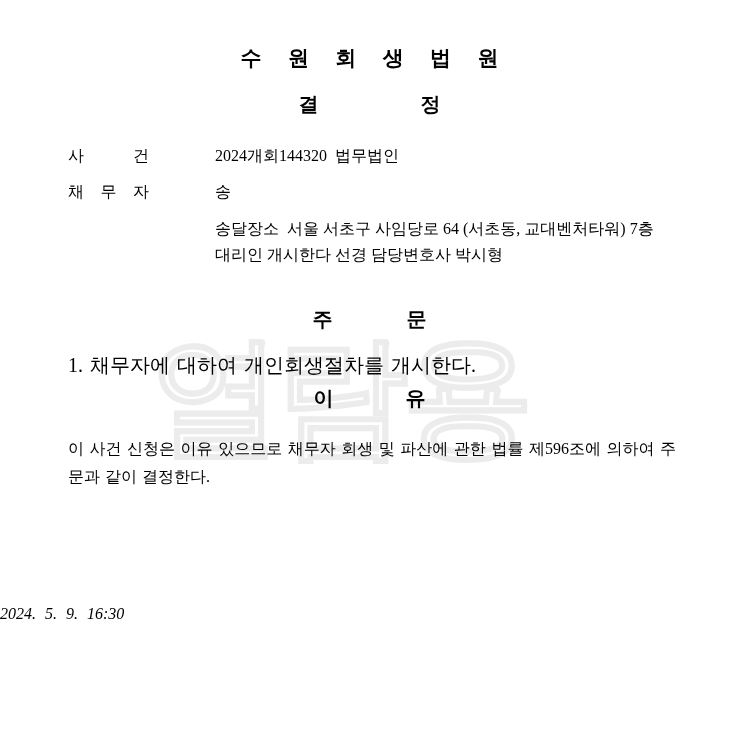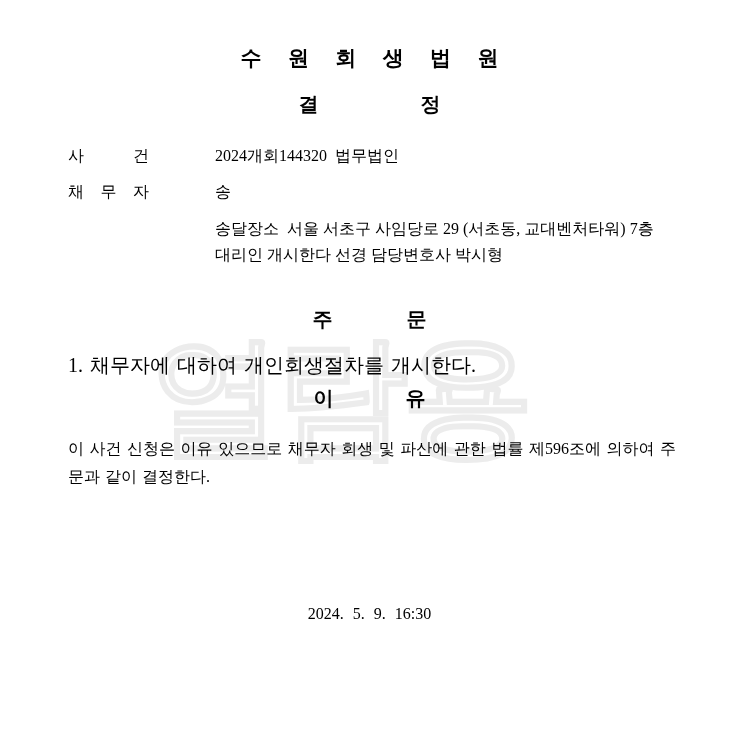"송달장소 서울 서초구 사임당로 29" div { text: 29 -> 64 }
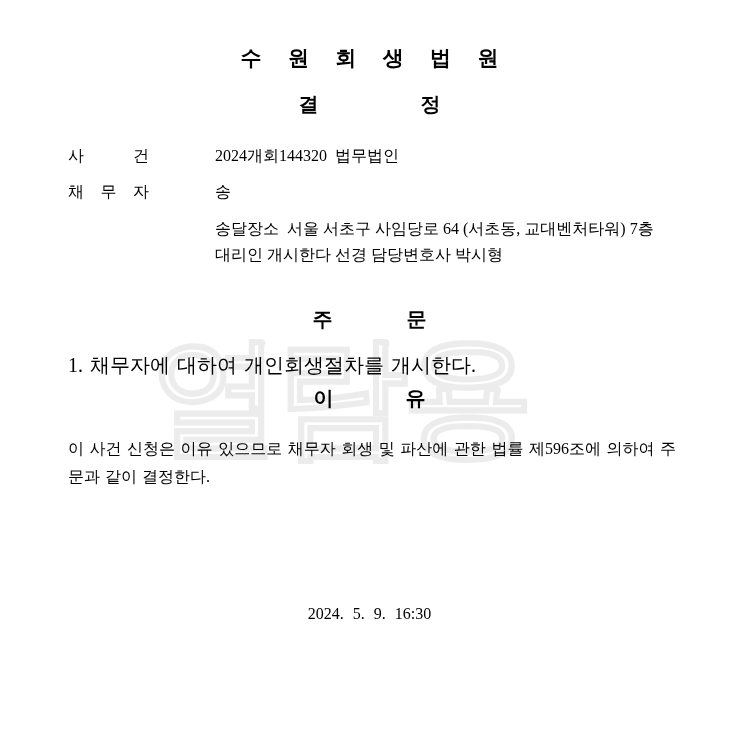"2024. 5. 9. 16:30" .decision-datetime { font-style: none -> italic; text-align: center -> none }
